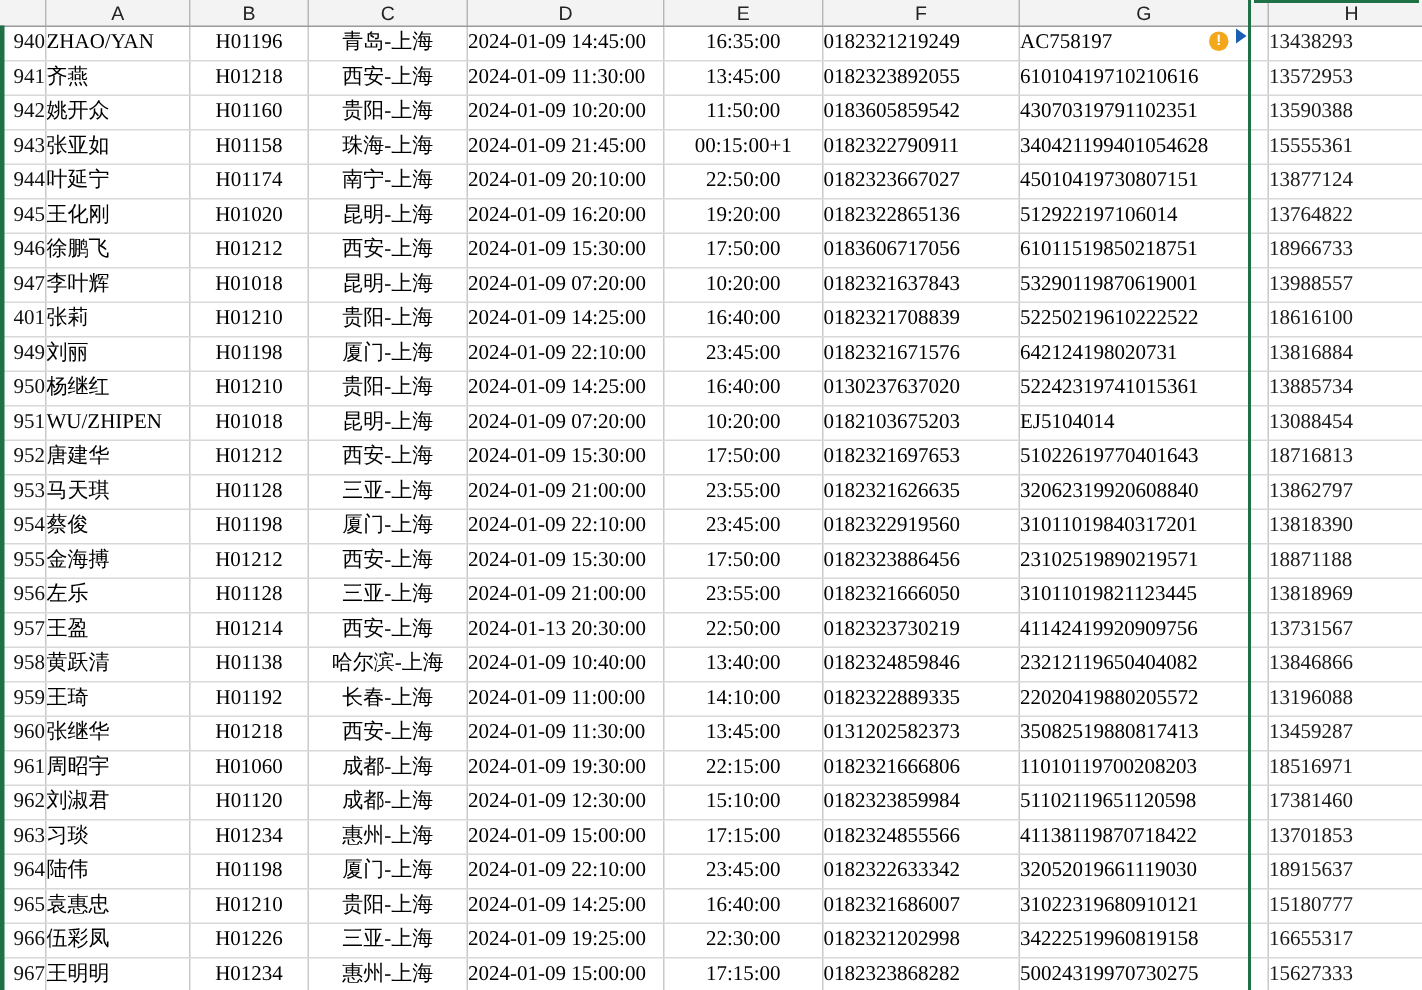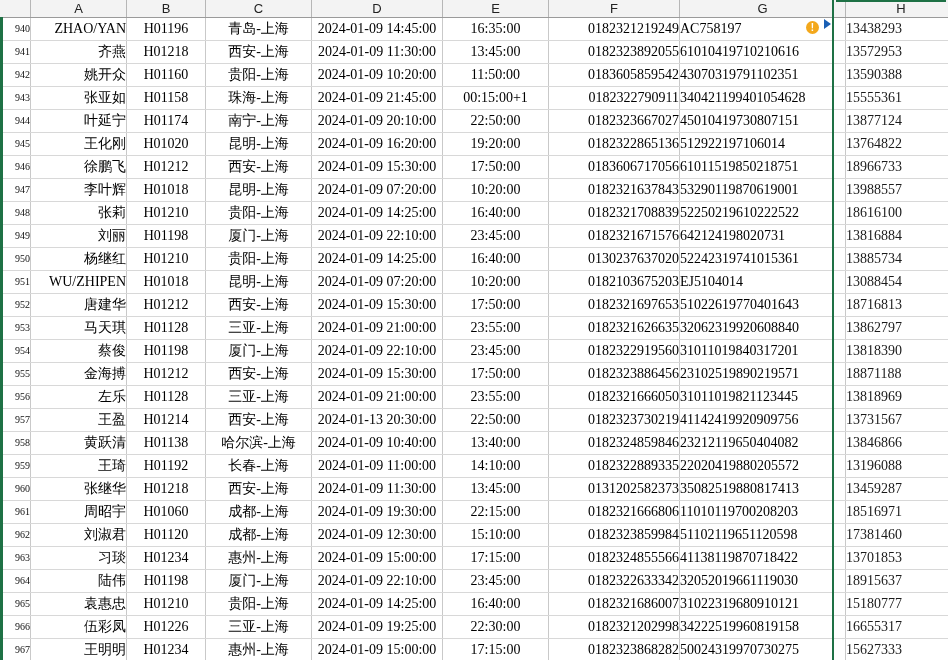"940" td.rowhdr { font-size: 10px -> 14px }
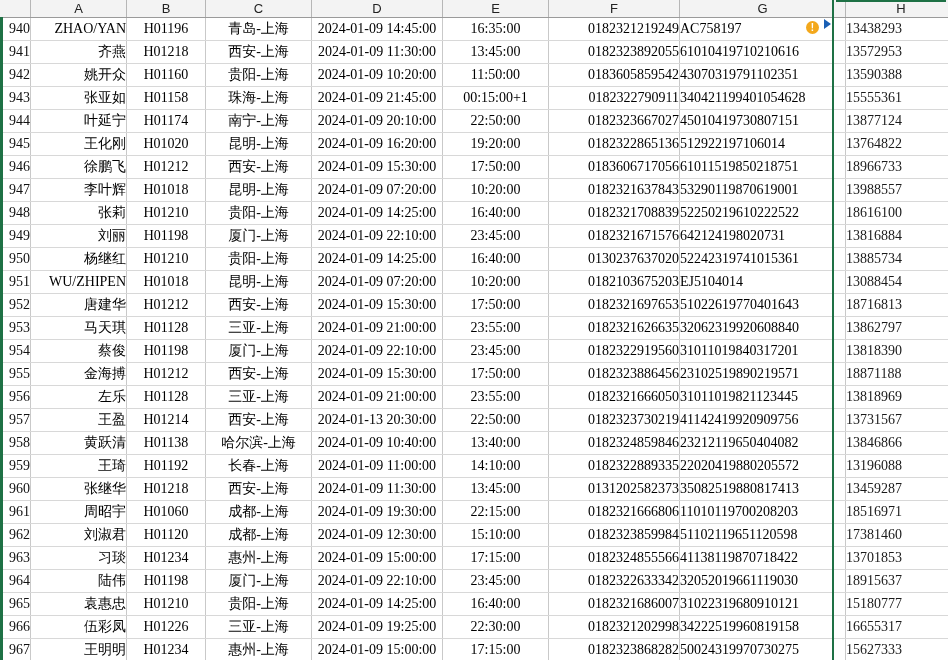"ZHAO/YAN" .c-a { text-align: right -> left }
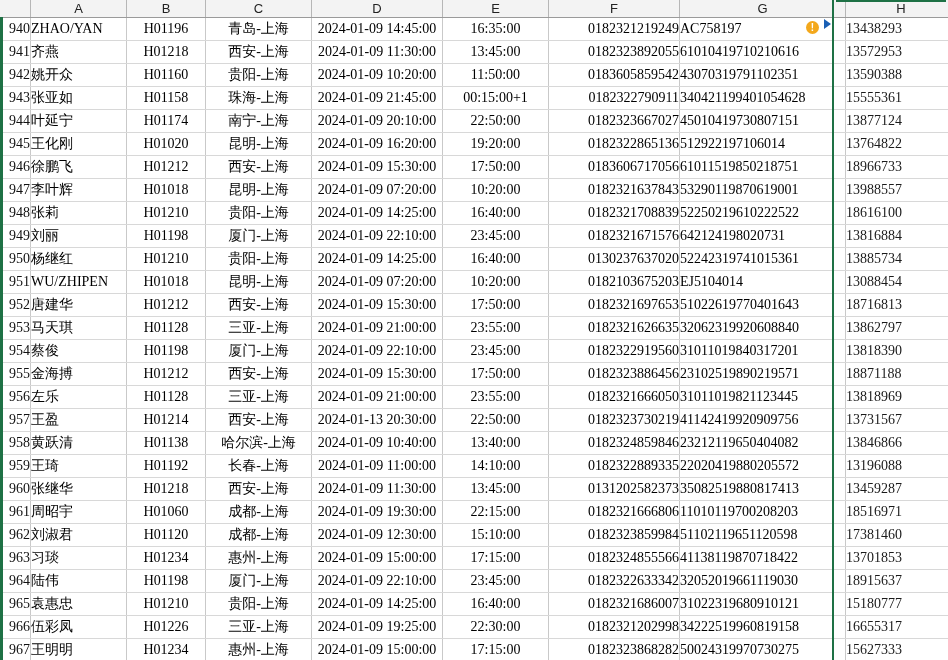"2024-01-09 14:45:00" .c-d { text-align: center -> left }
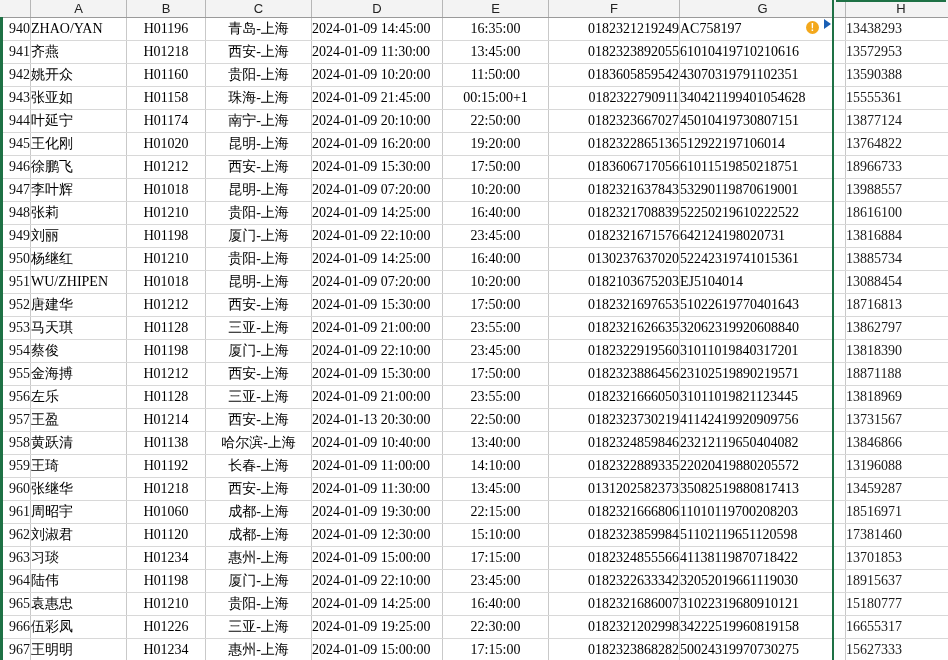"0182321219249" .c-f { text-align: right -> left }
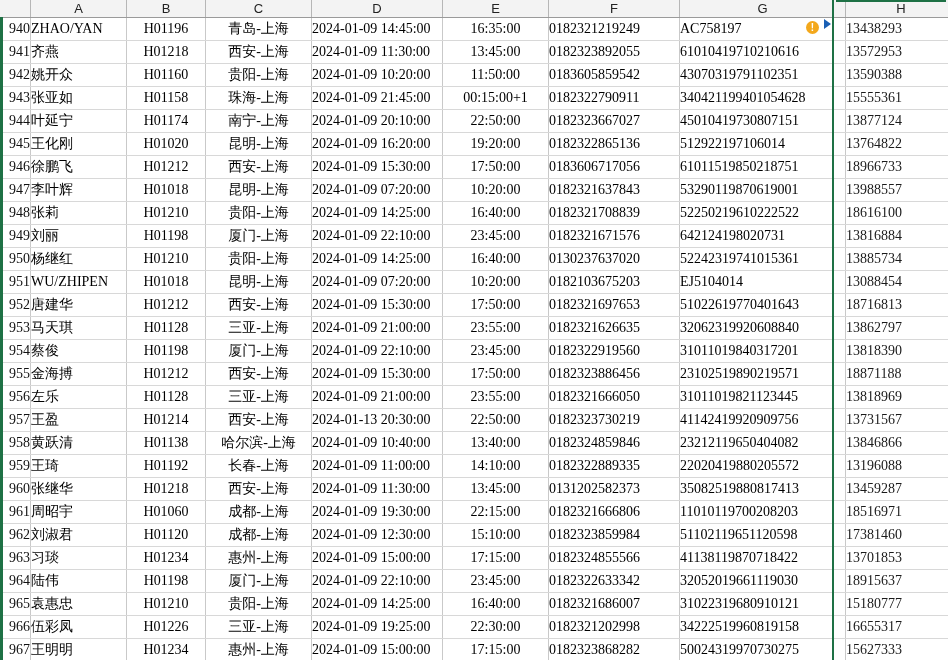"948" td.rowhdr { text: 948 -> 401 }
